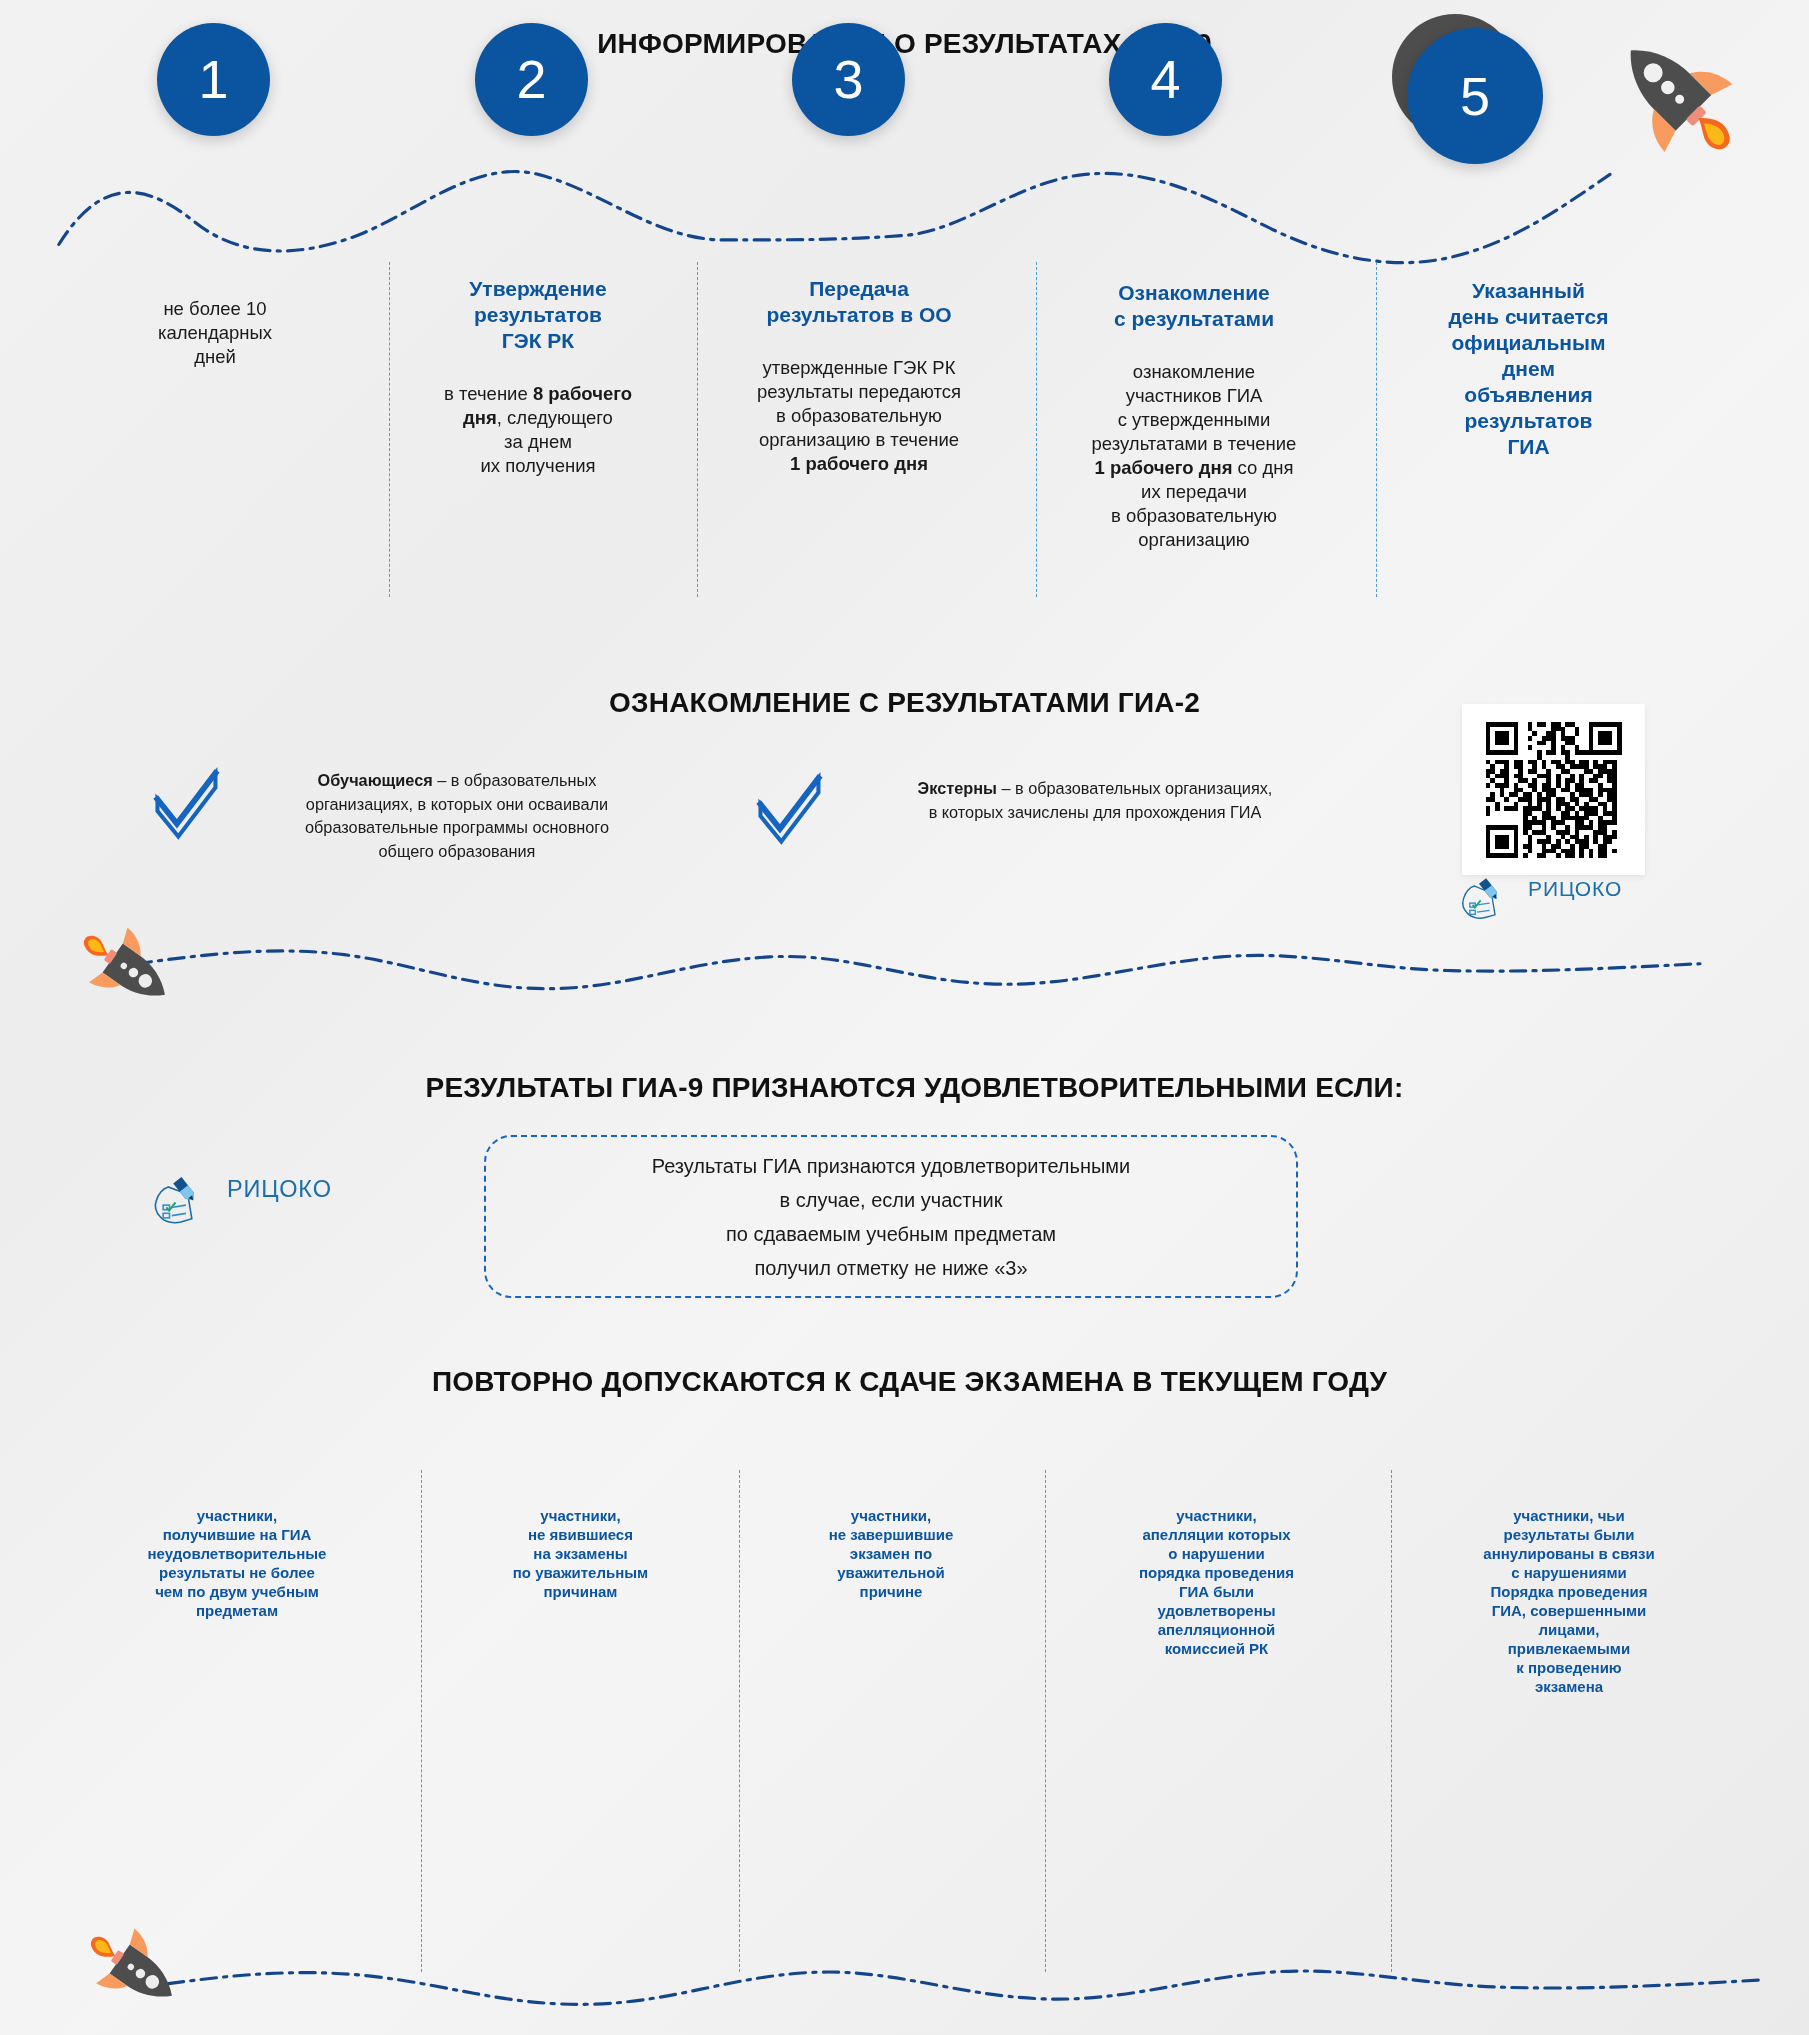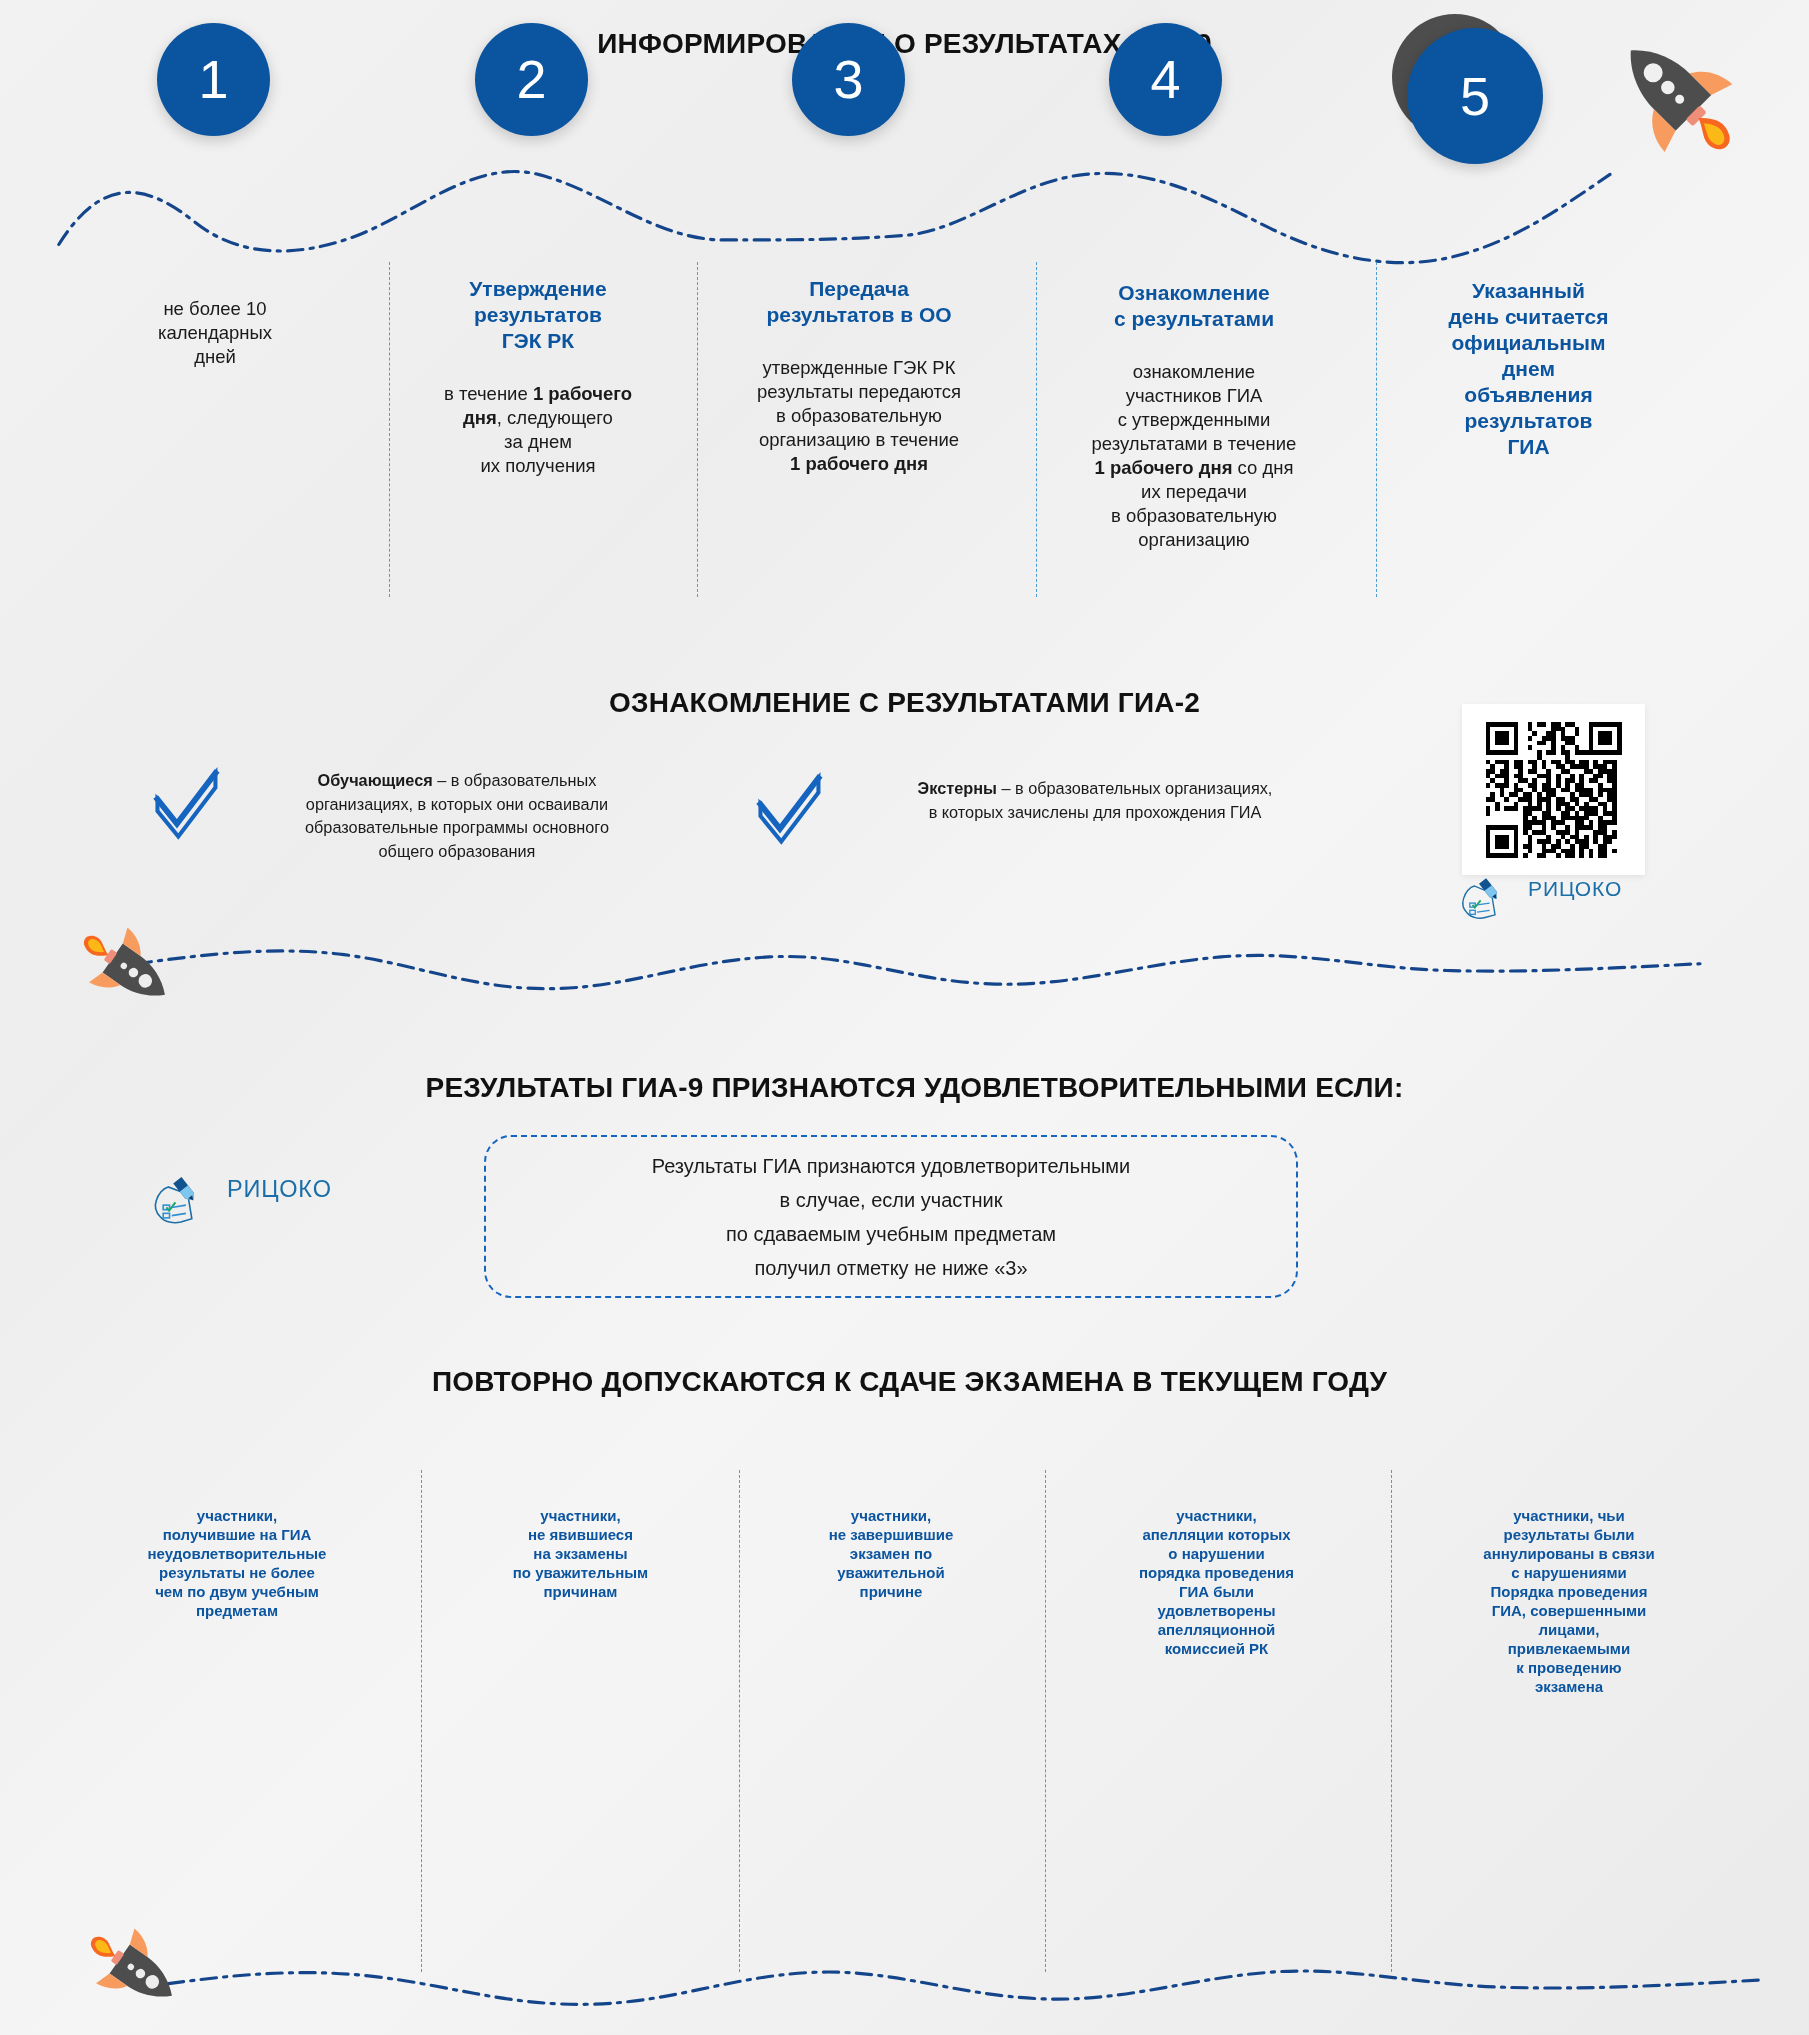"1 рабочего" b { text: 1 -> 8 }
